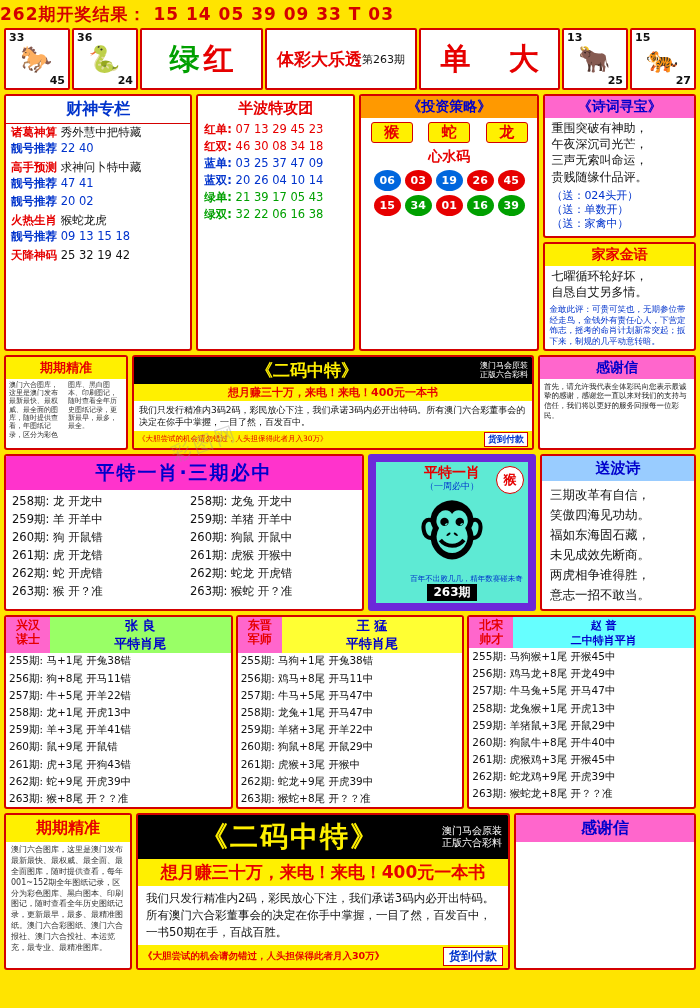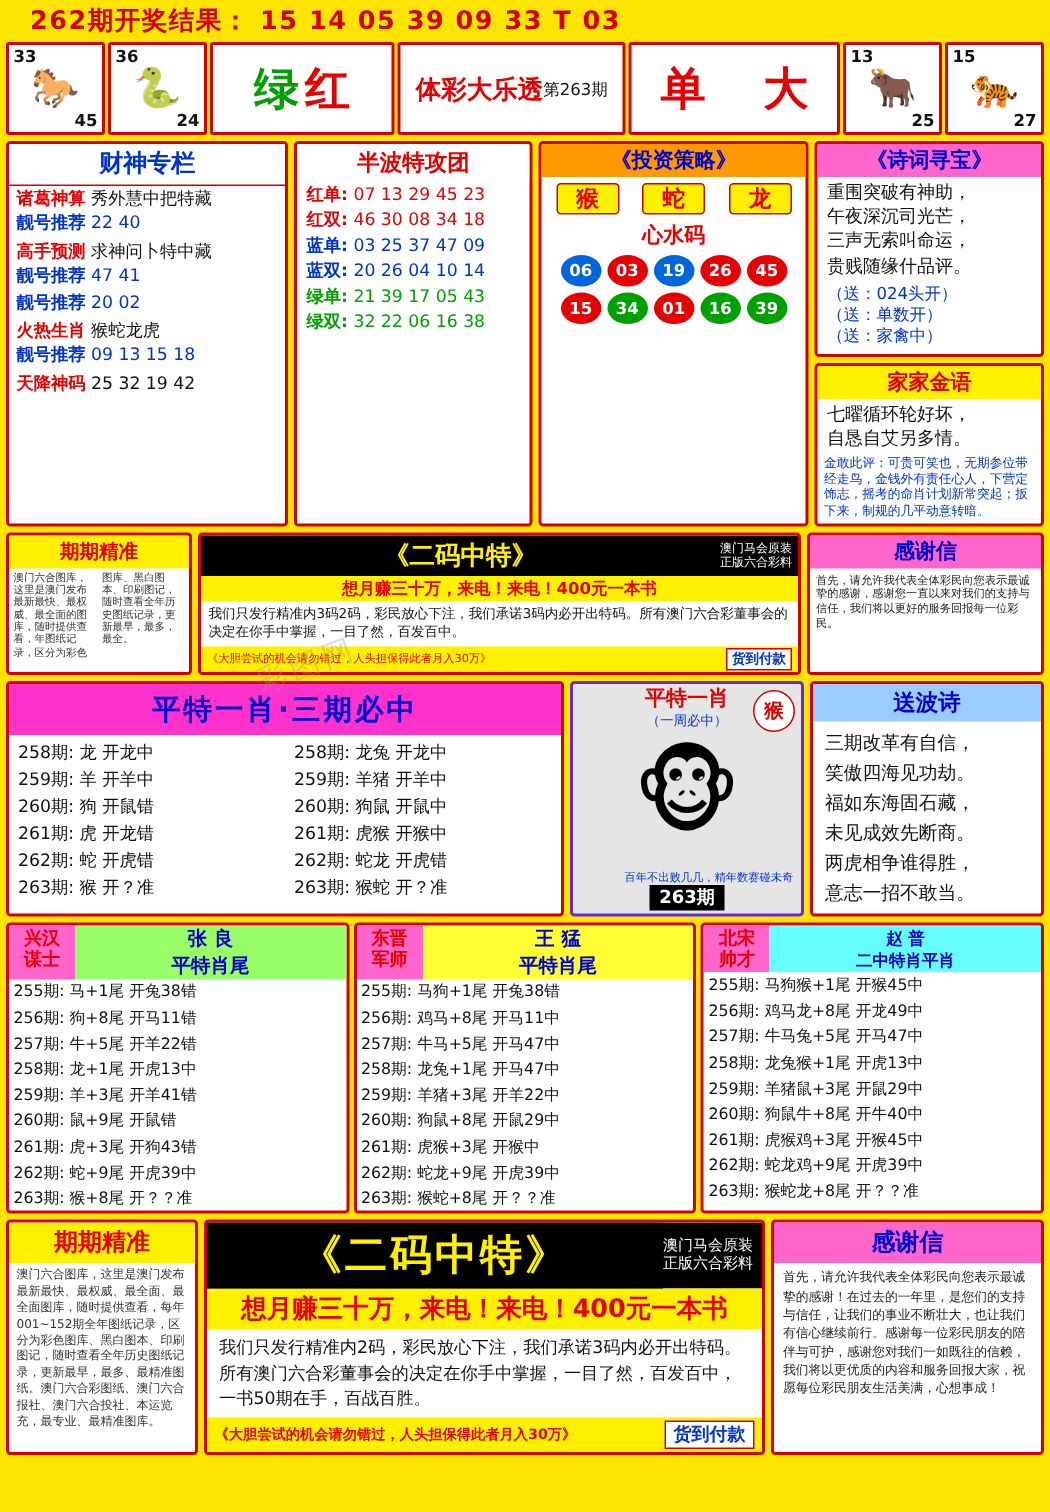"262期开奖结果： 15 14 05 39" .hdr { padding-left: 20px -> 0 }
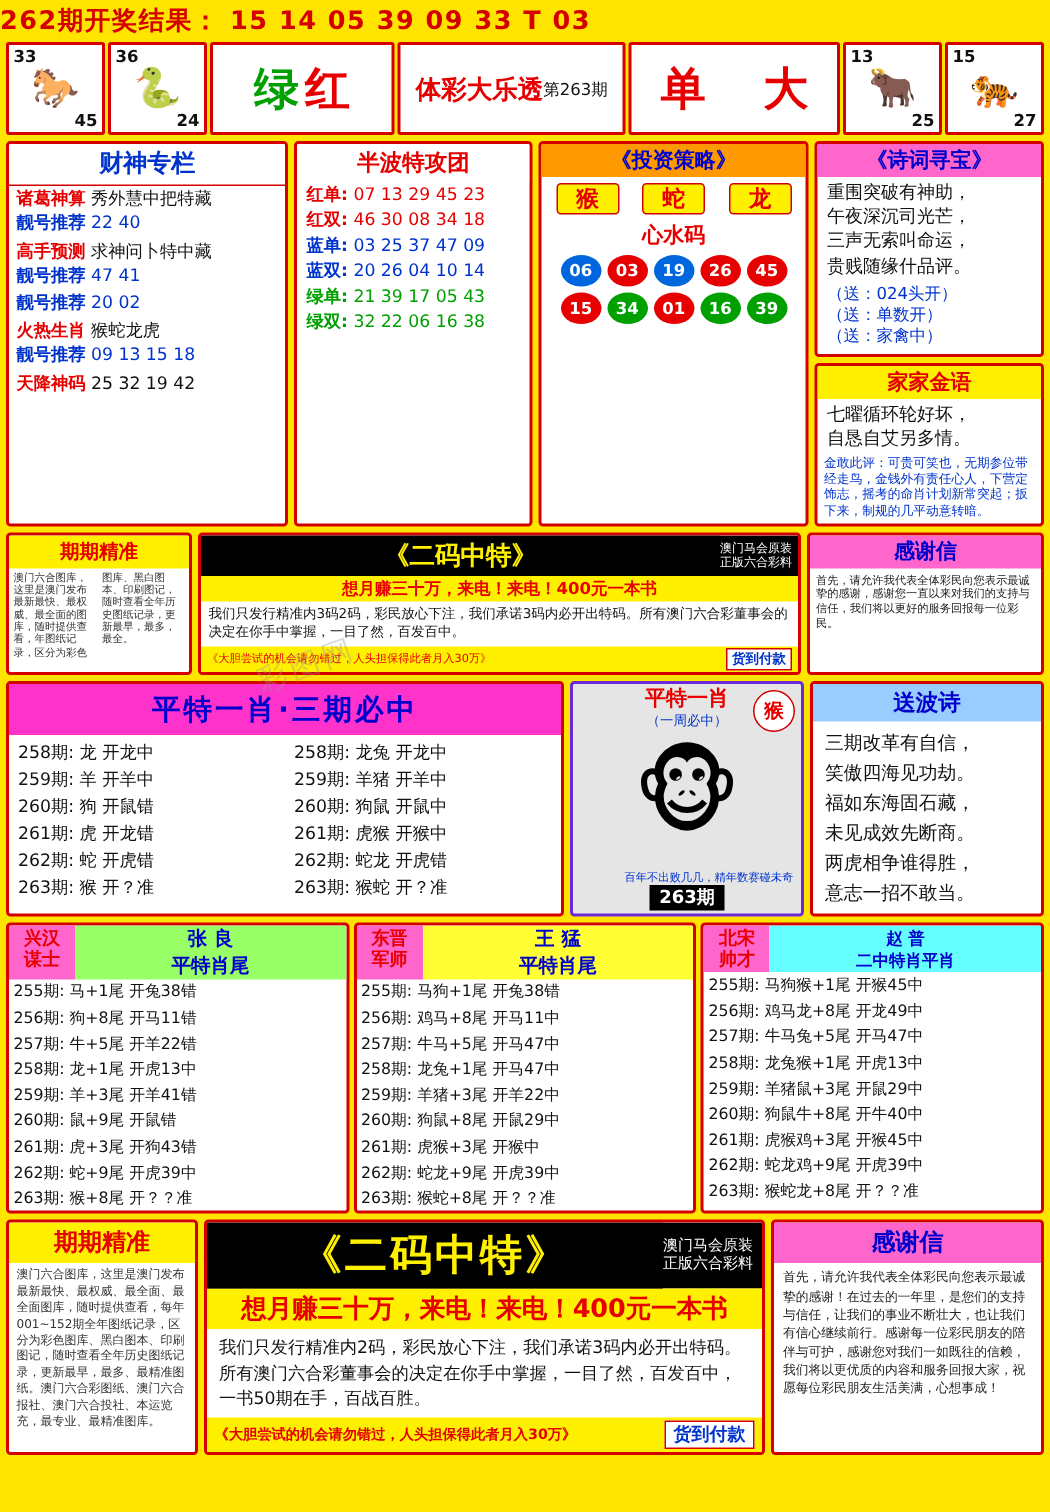"平特一肖" .pic { background: #e5e5e5 -> #5eead4; border: 2px solid #6d28d9 -> 8px solid #6d28d9 }
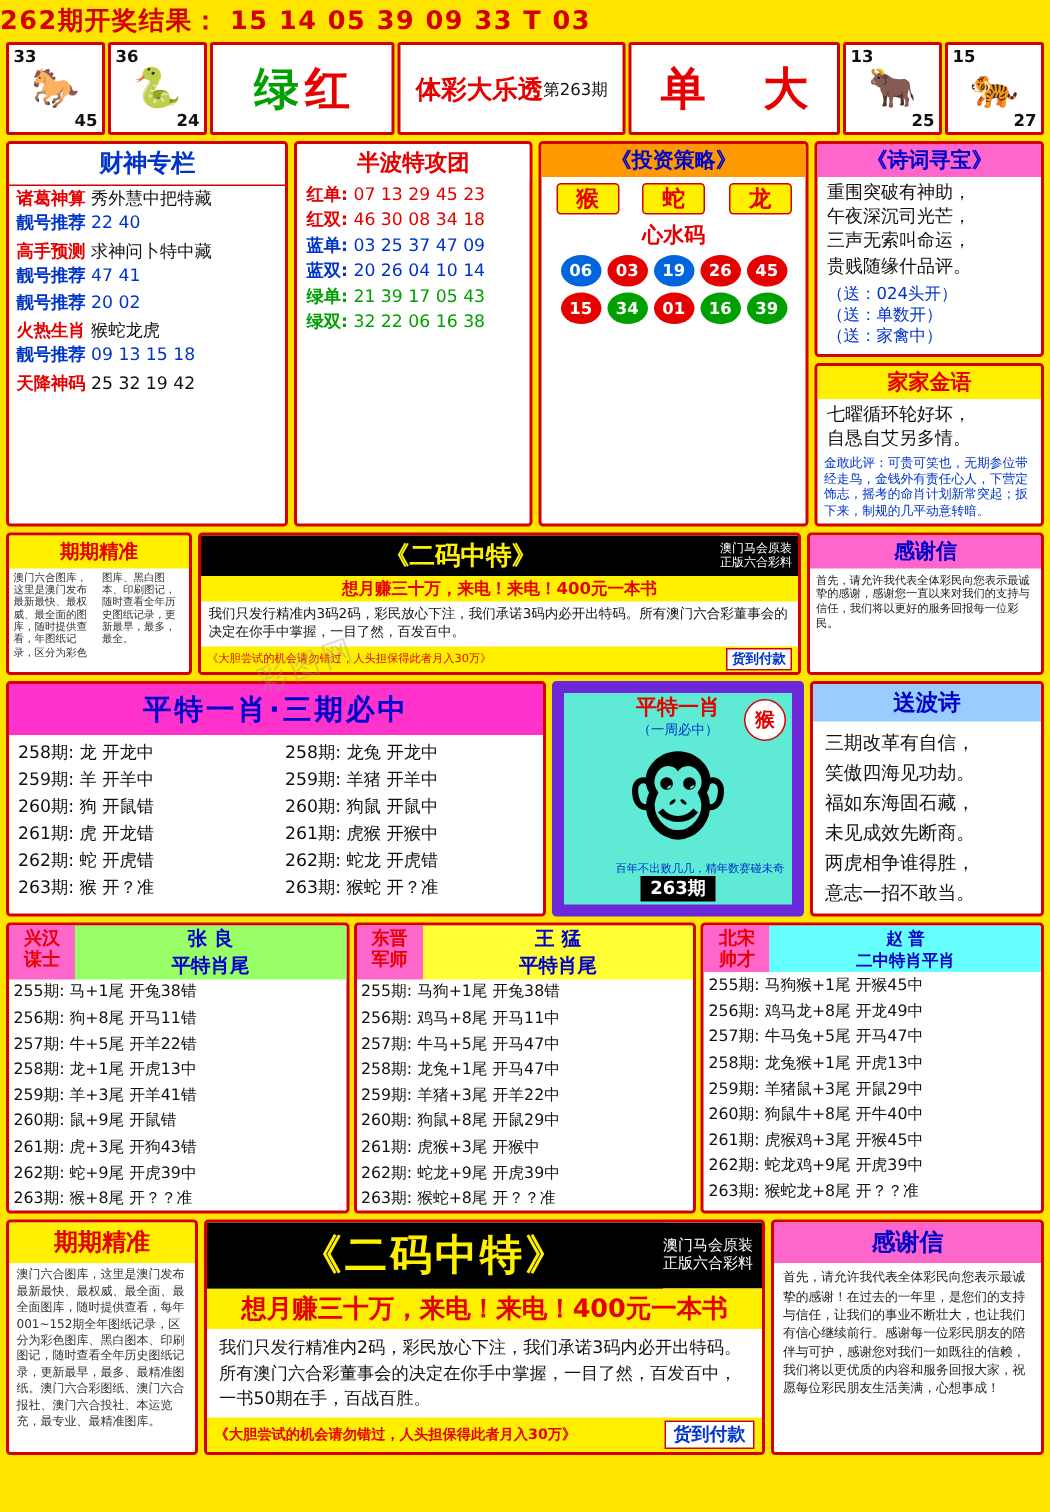"首先，请允许我代表全体彩民向您表示最诚挚的感谢！在过去的一年里，是您们的支持与信" div.bg-body { html: <div>首先，请允许我代表全体彩民向您表示最诚挚的感谢！在过去的一年里，是您们的支持与信任，让我们的事业不断壮大，也让我们有信心继续前行。感谢每一位彩民朋友的陪伴与可护，感谢您对我们一如既往的信赖，我们将以更优质的内容和服务回报大家，祝愿每位彩民朋友生活美满，心想事成！</div> -> none }
